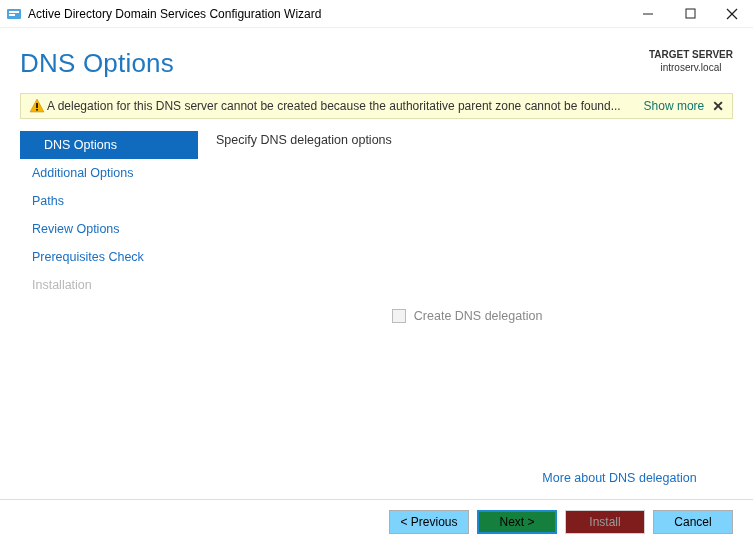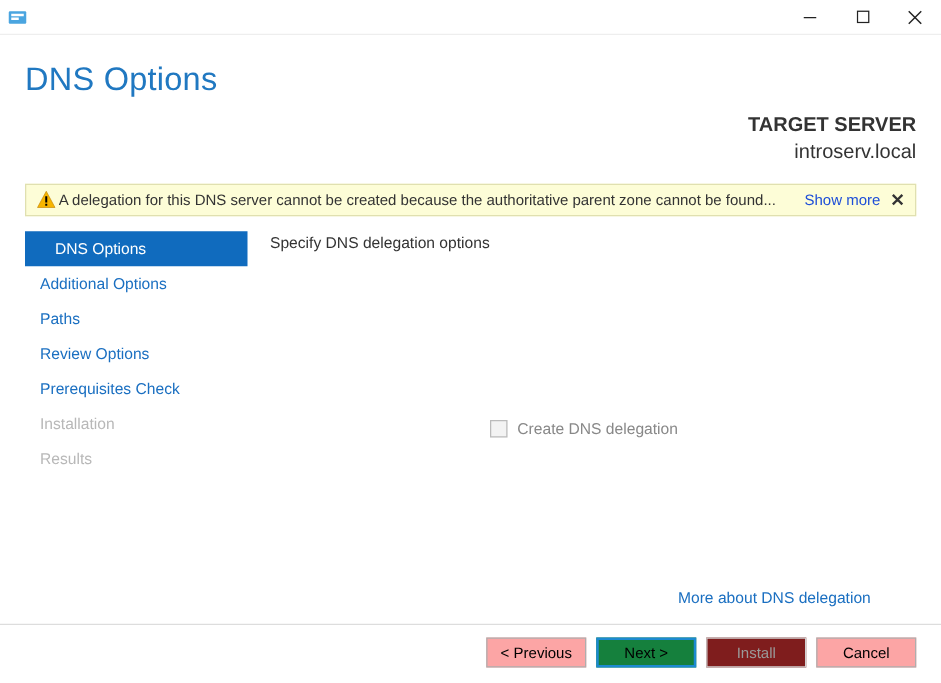"Active Directory Domain Services" span.titlebar-text { html: none -> <span>Active Directory Domain Services Configuration Wizard</span> }
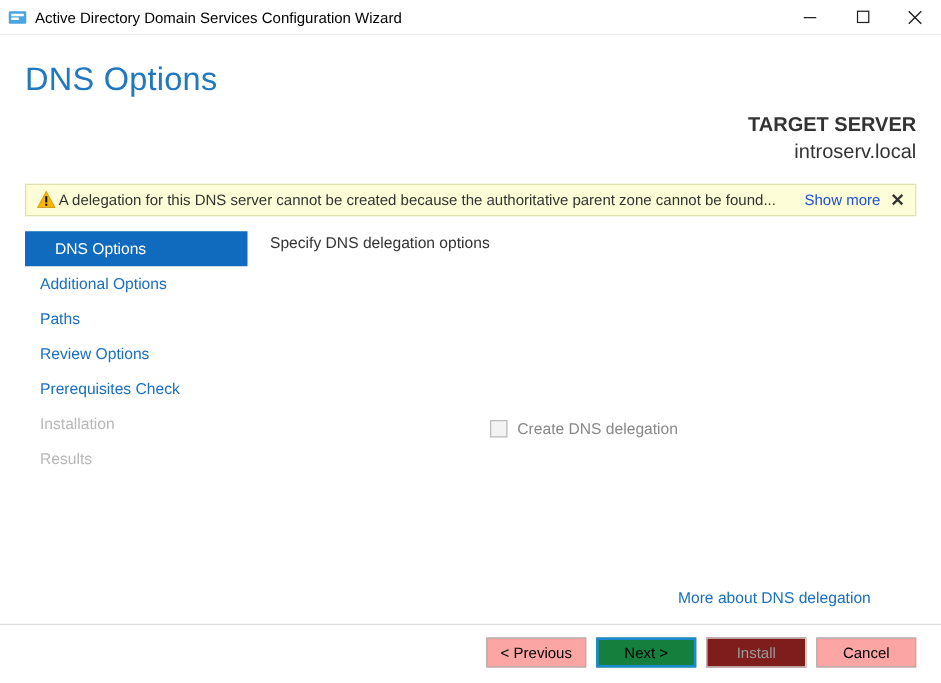"TARGET SERVER" .target-server { font-size: 16px -> 10px; margin-top: 43px -> none; text-align: right -> center }
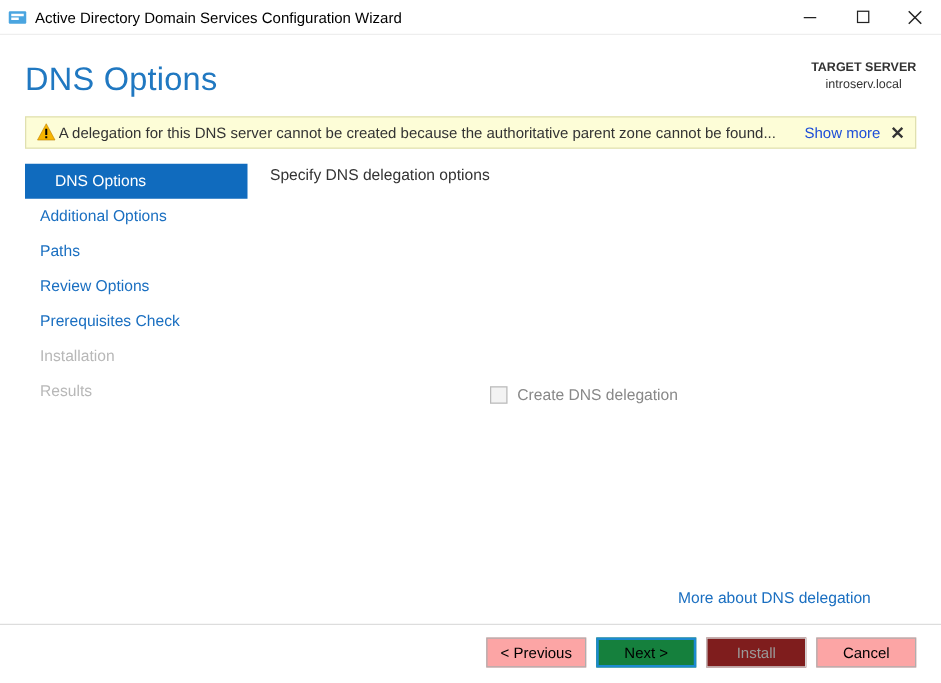"Show more" .show-more { color: #1d4ed8 -> #0f766e }
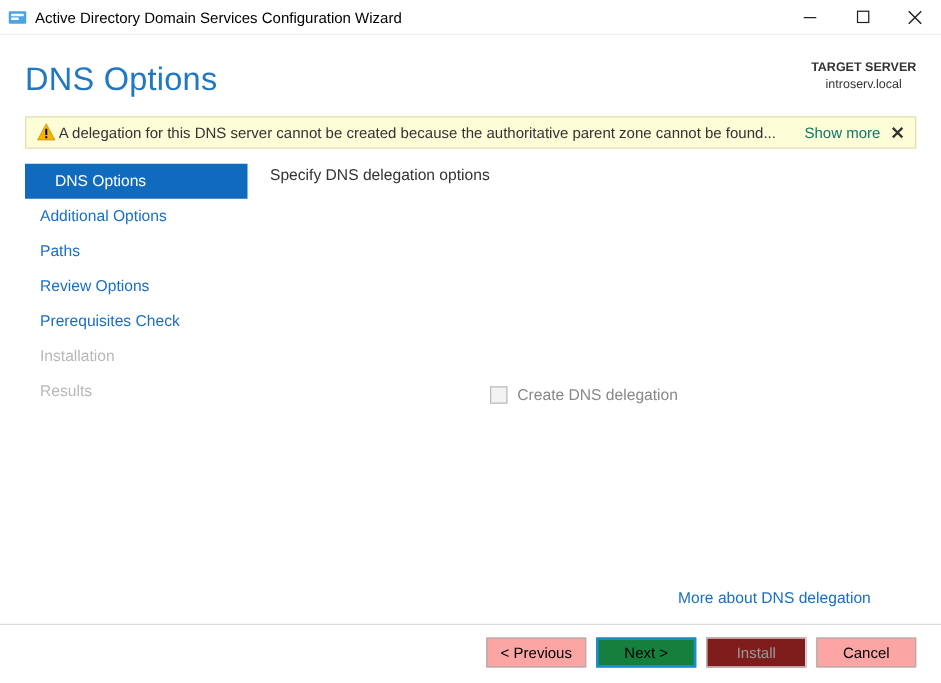"Results" div.sidebar-item { html: <div><span>Results</span></div> -> none }
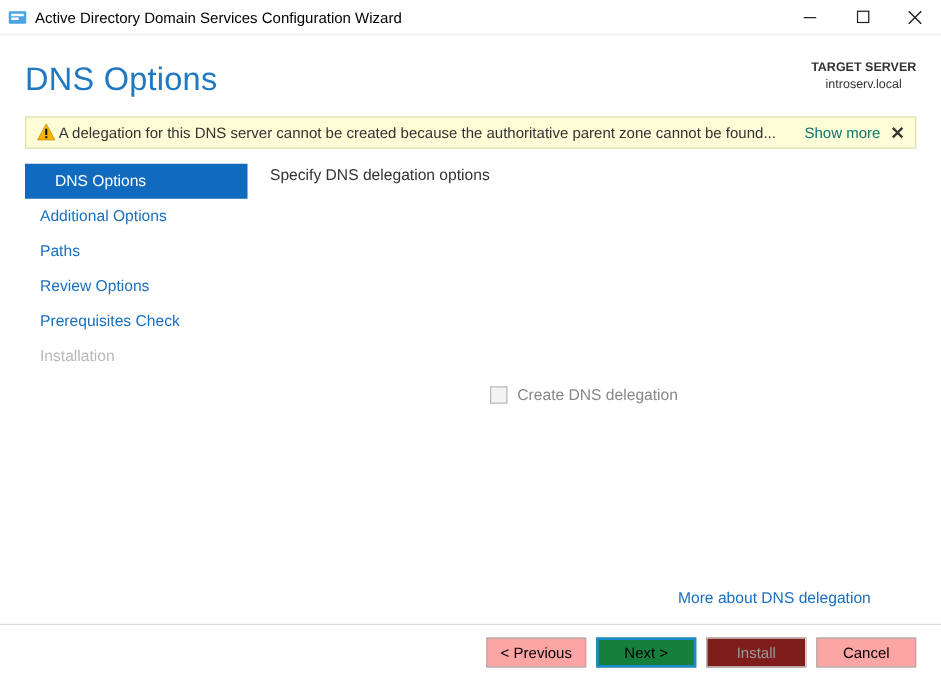"< Previous" .btn { background: #fca5a5 -> #7dd3fc }
